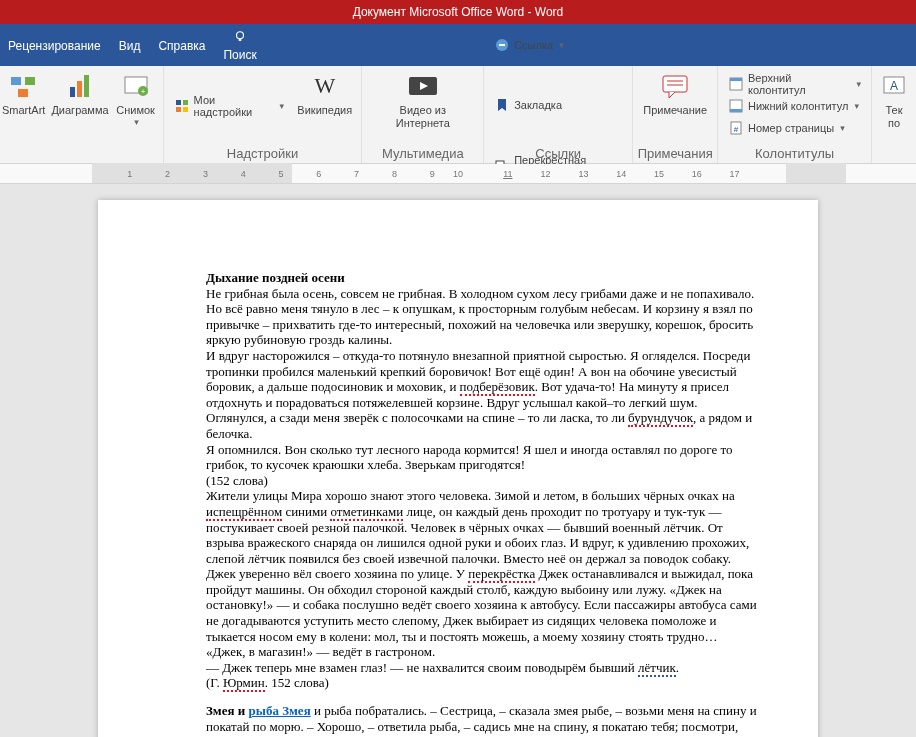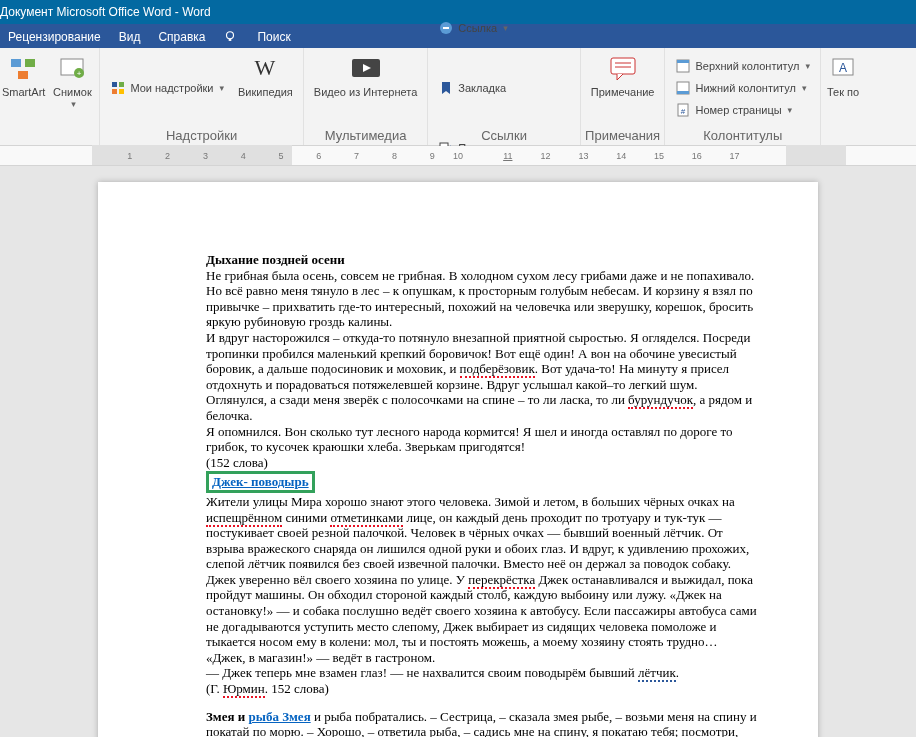"Документ Microsoft Office Word -" .titlebar { background: #0369a1 -> #b91c1c; justify-content: none -> center }
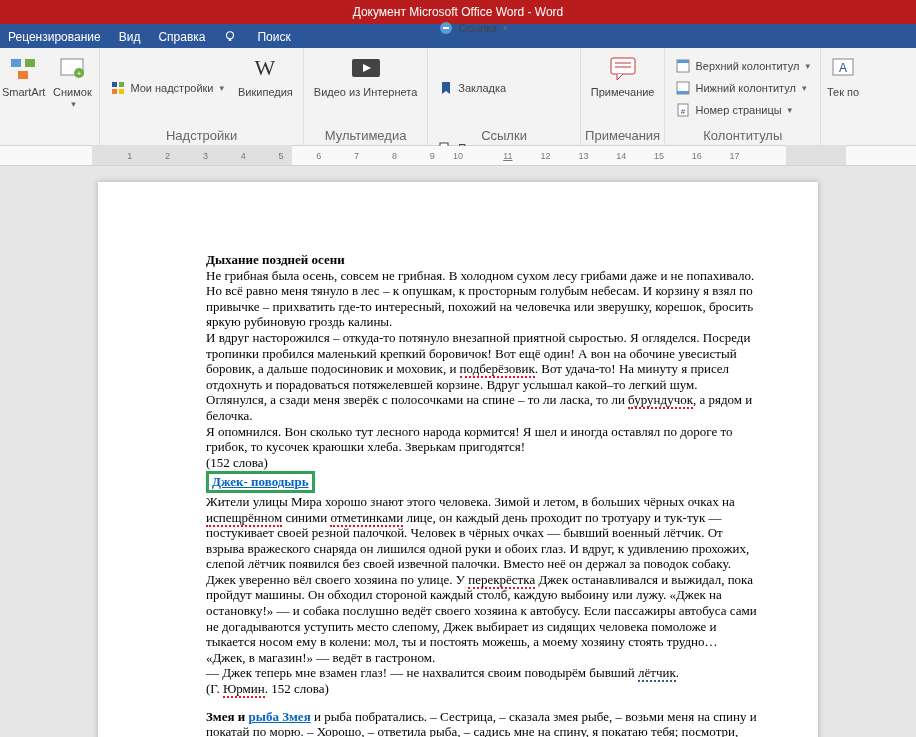"Поиск" .tabsrow .search { flex-direction: none -> column; gap: 20px -> 4px }
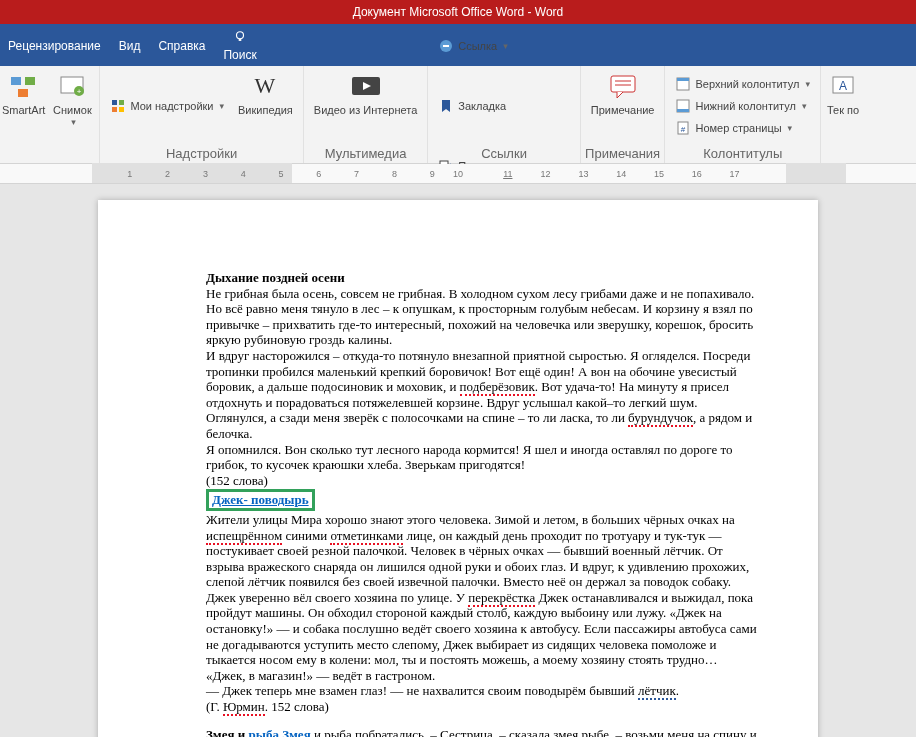"Диаграмма" div.partialbtn { html: none -> <div> <span> <svg> <rect></rect> <rect></rect> <rect></rect> </svg> </span> <span>Диаграмма</span> </div> }
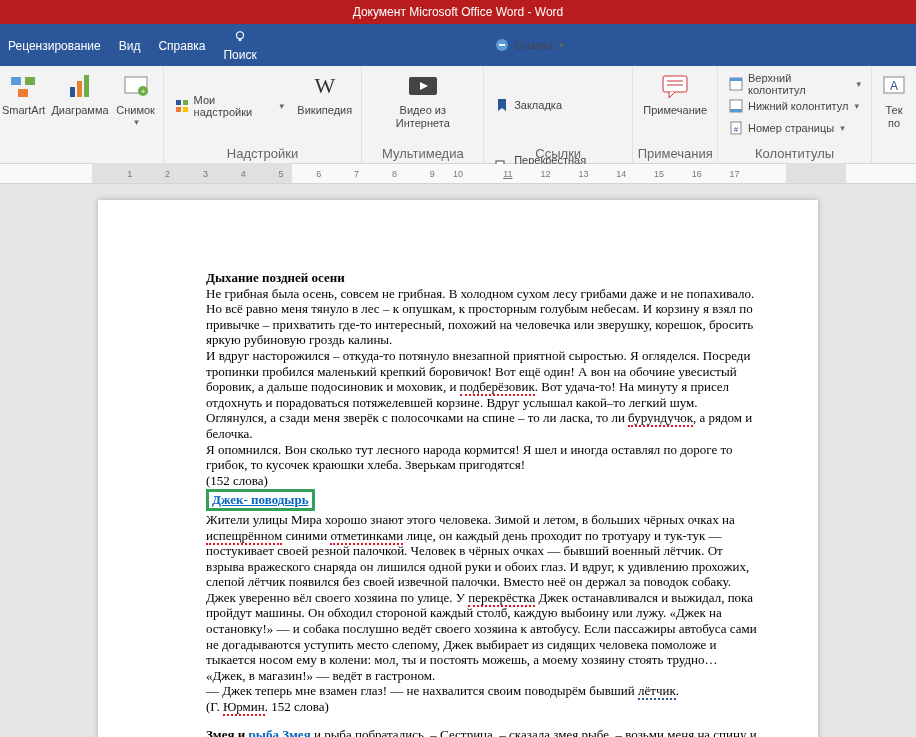"Джек- поводырь" p.para { html: <p><span><span>Джек- поводырь</span></span></p> -> none }
